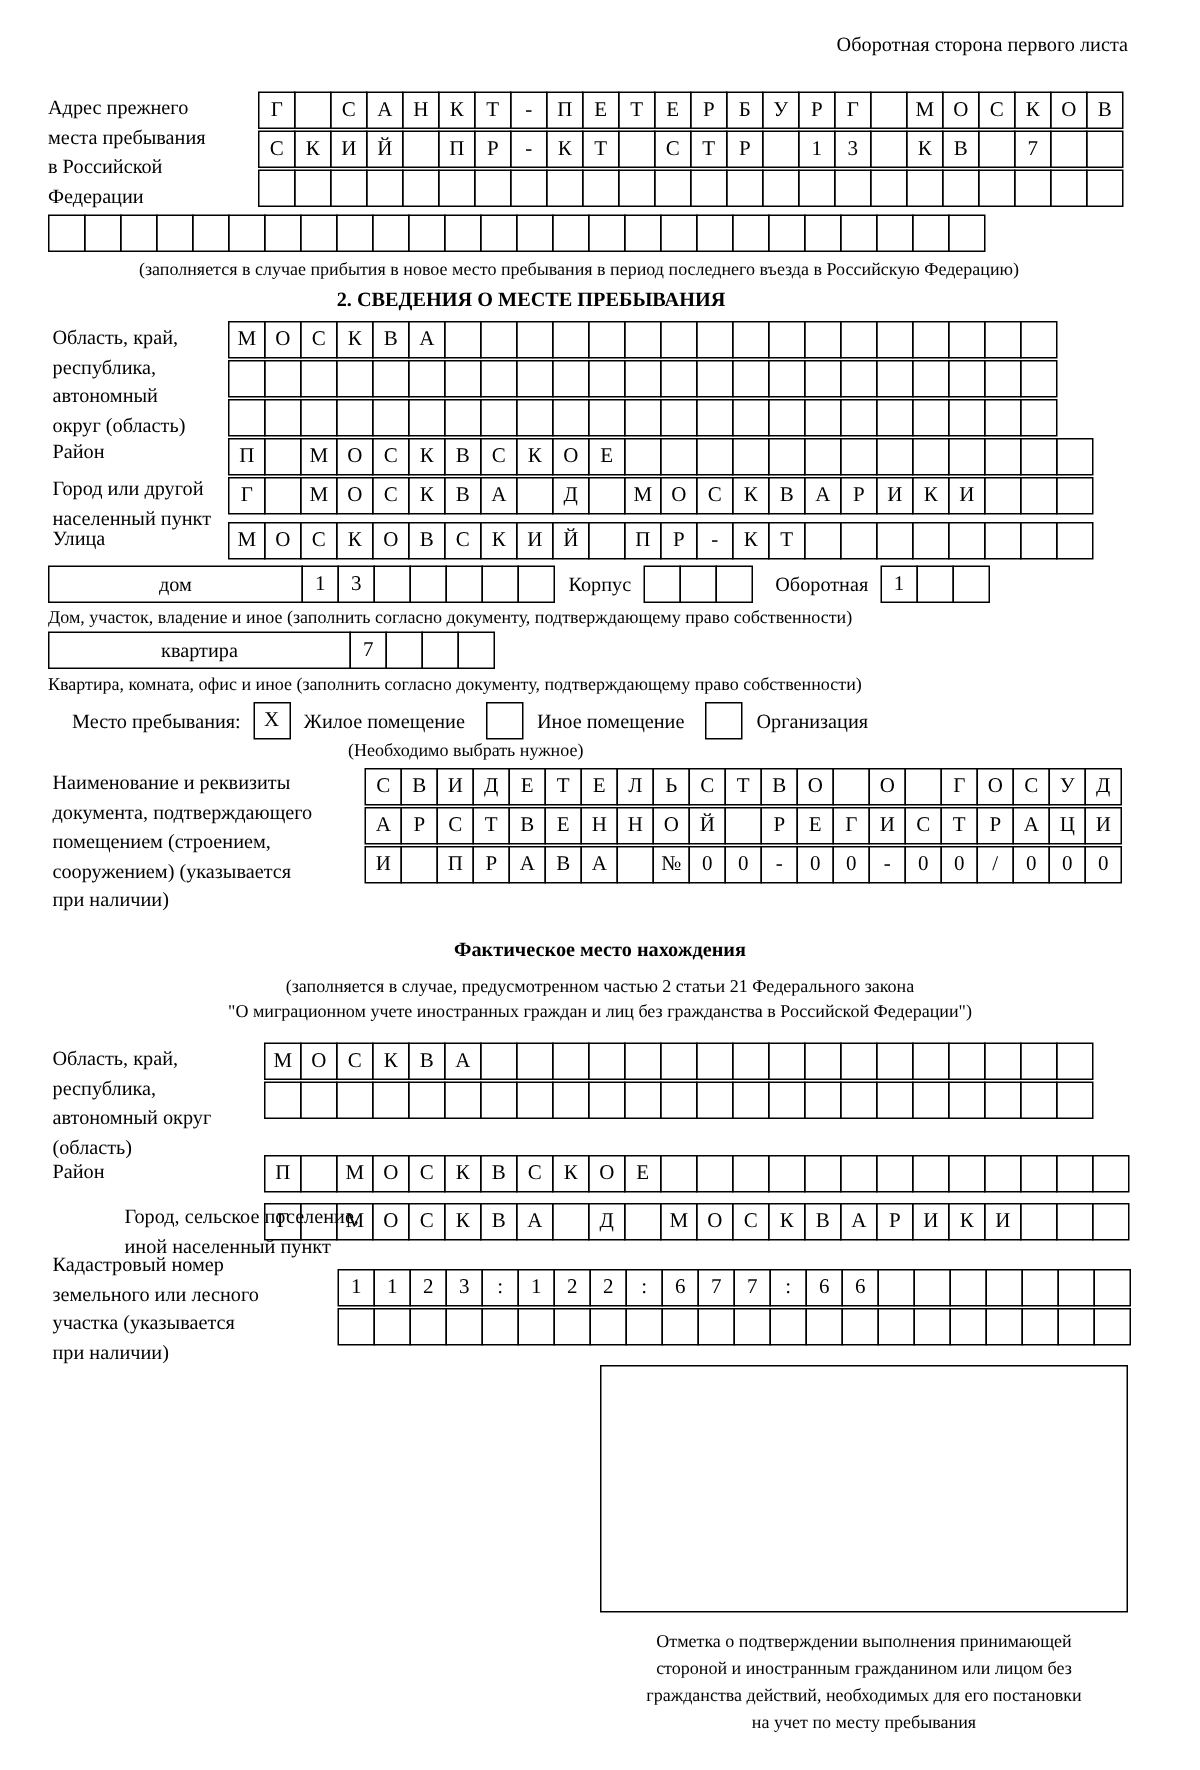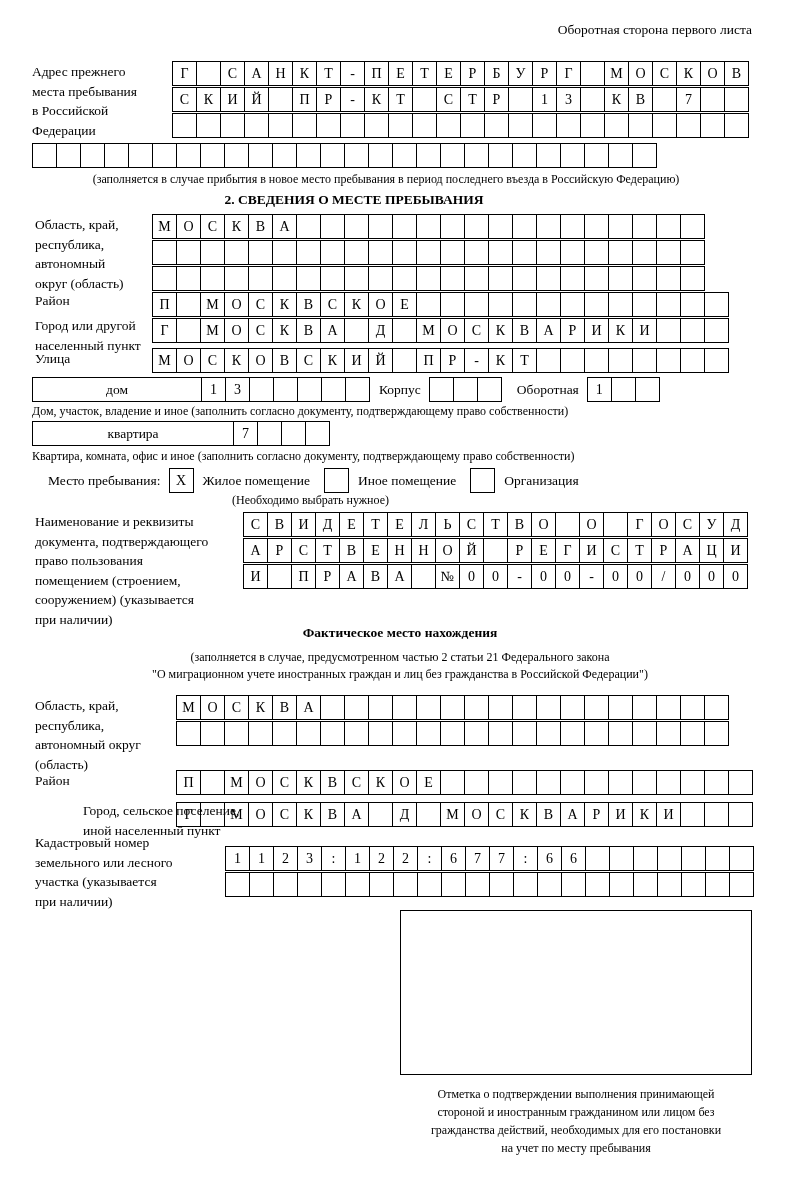"право пользования" div { html: <div>право пользования</div> -> none }
